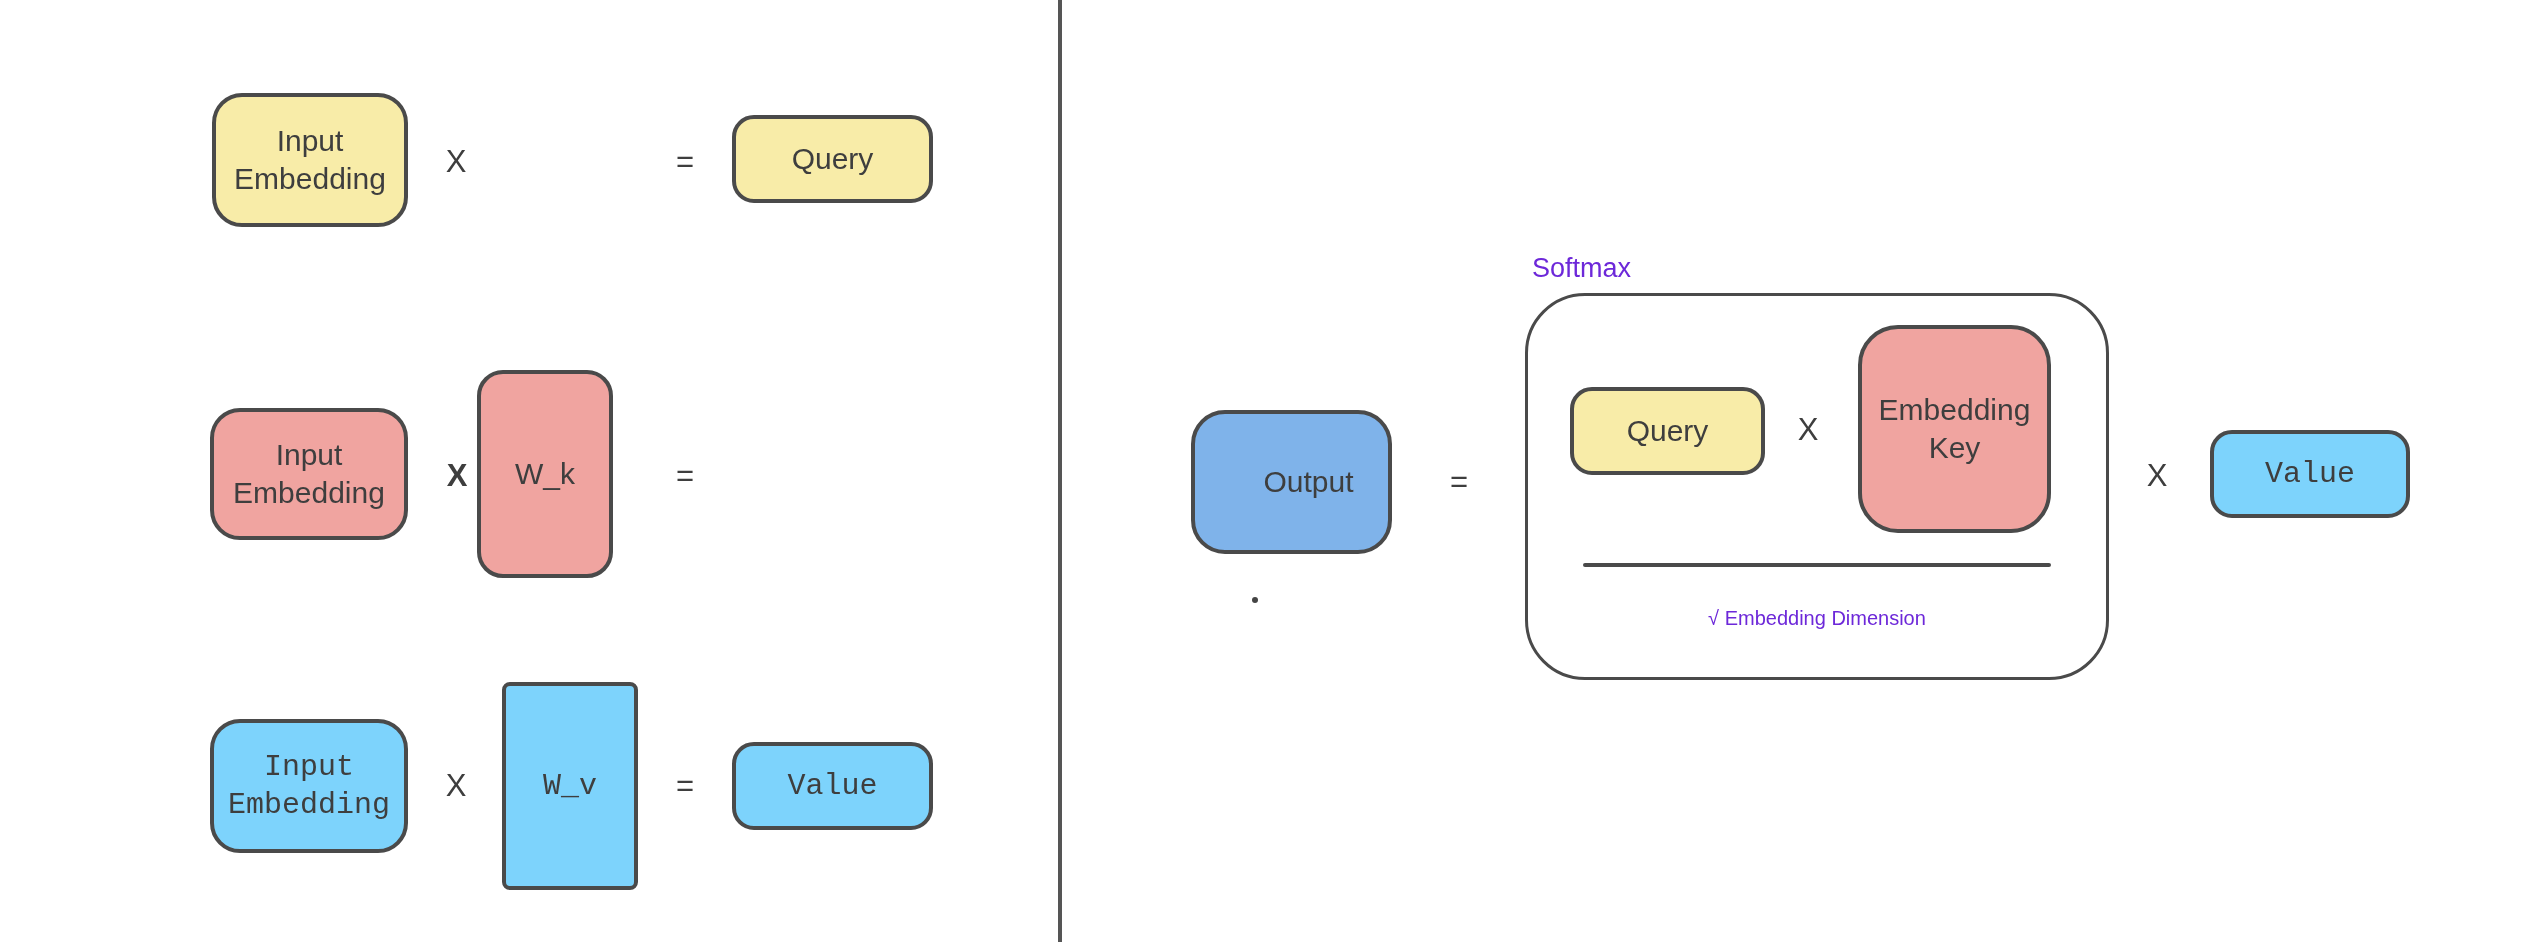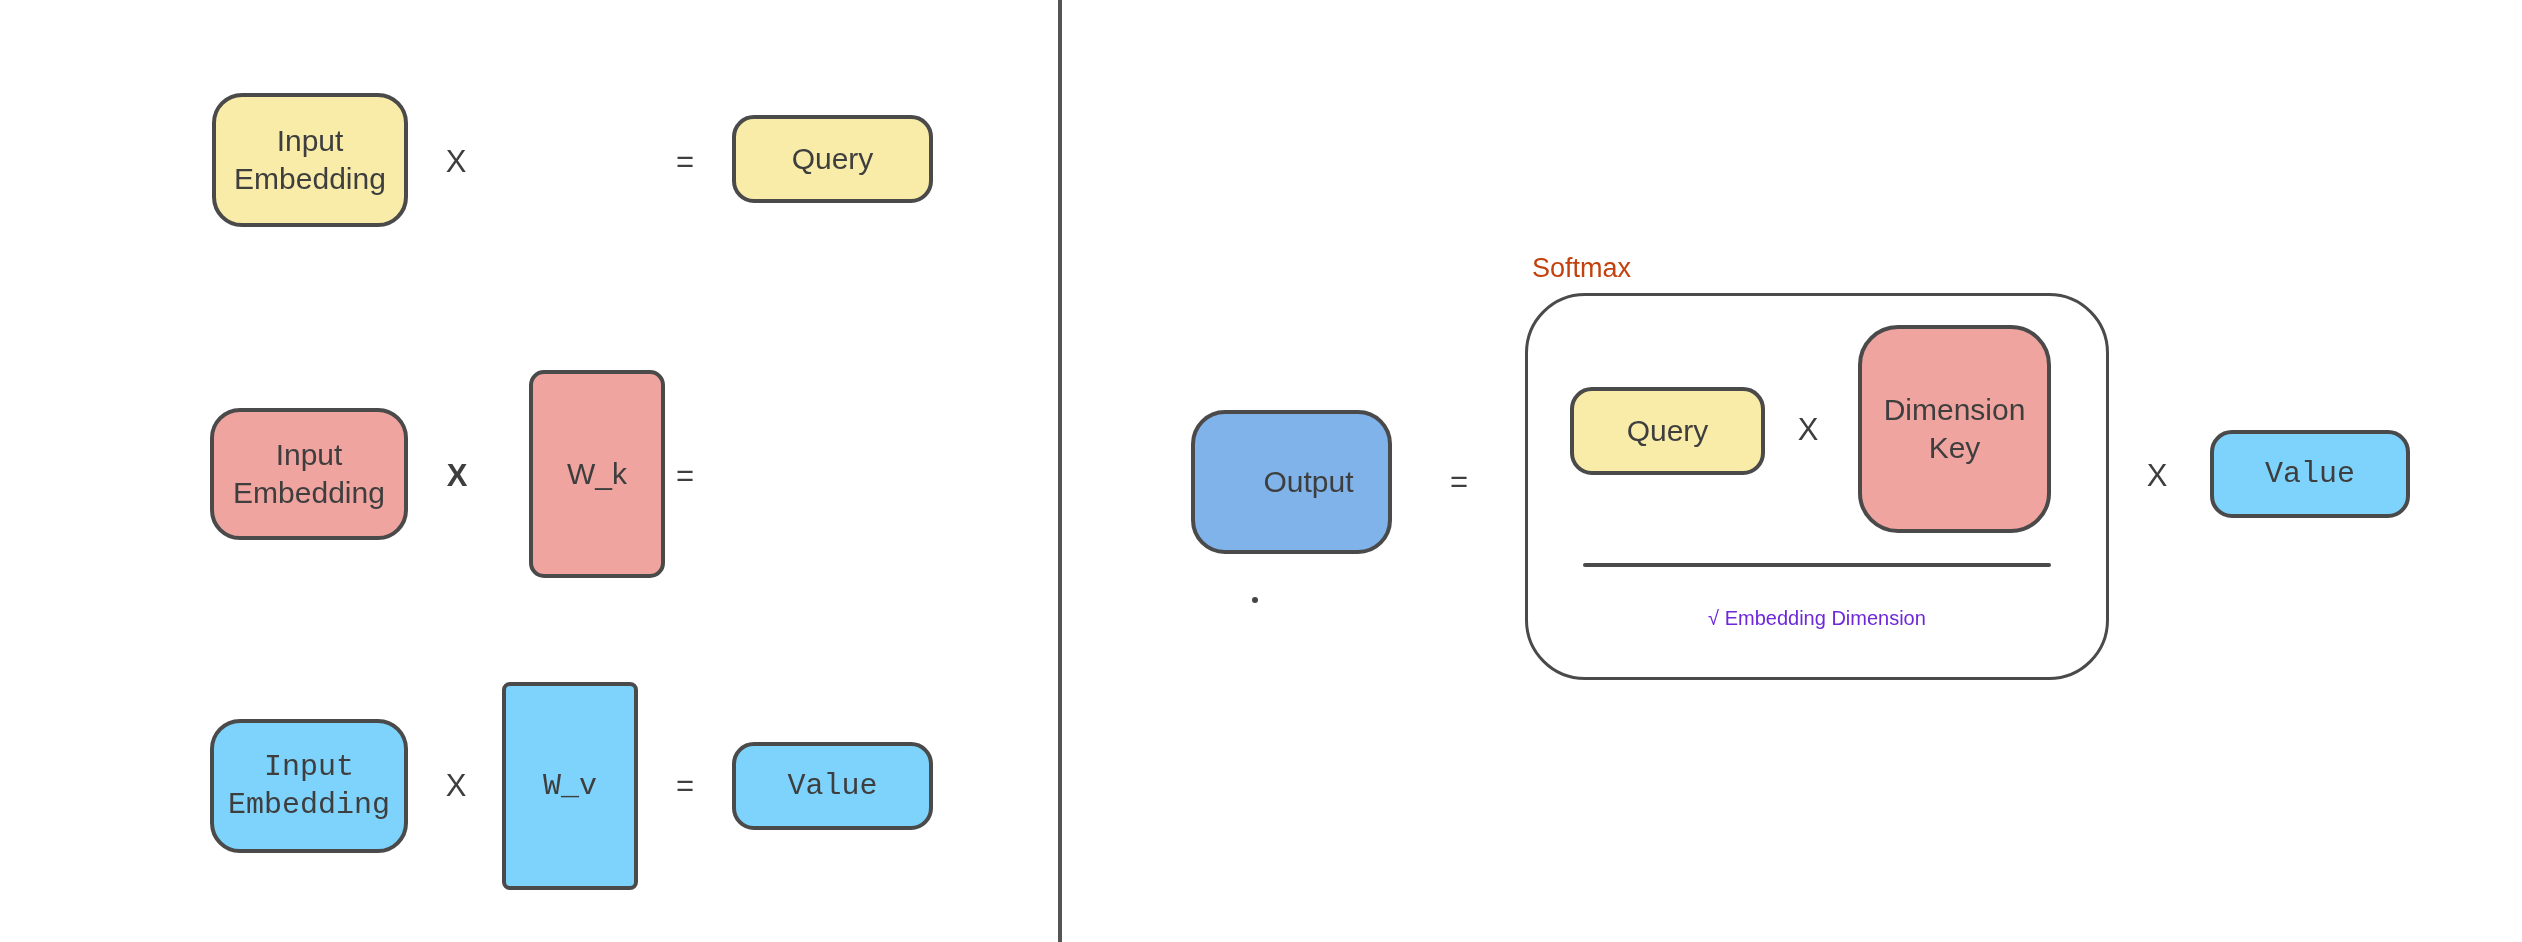"Softmax" .softmax { color: #c2410c -> #6d28d9 }
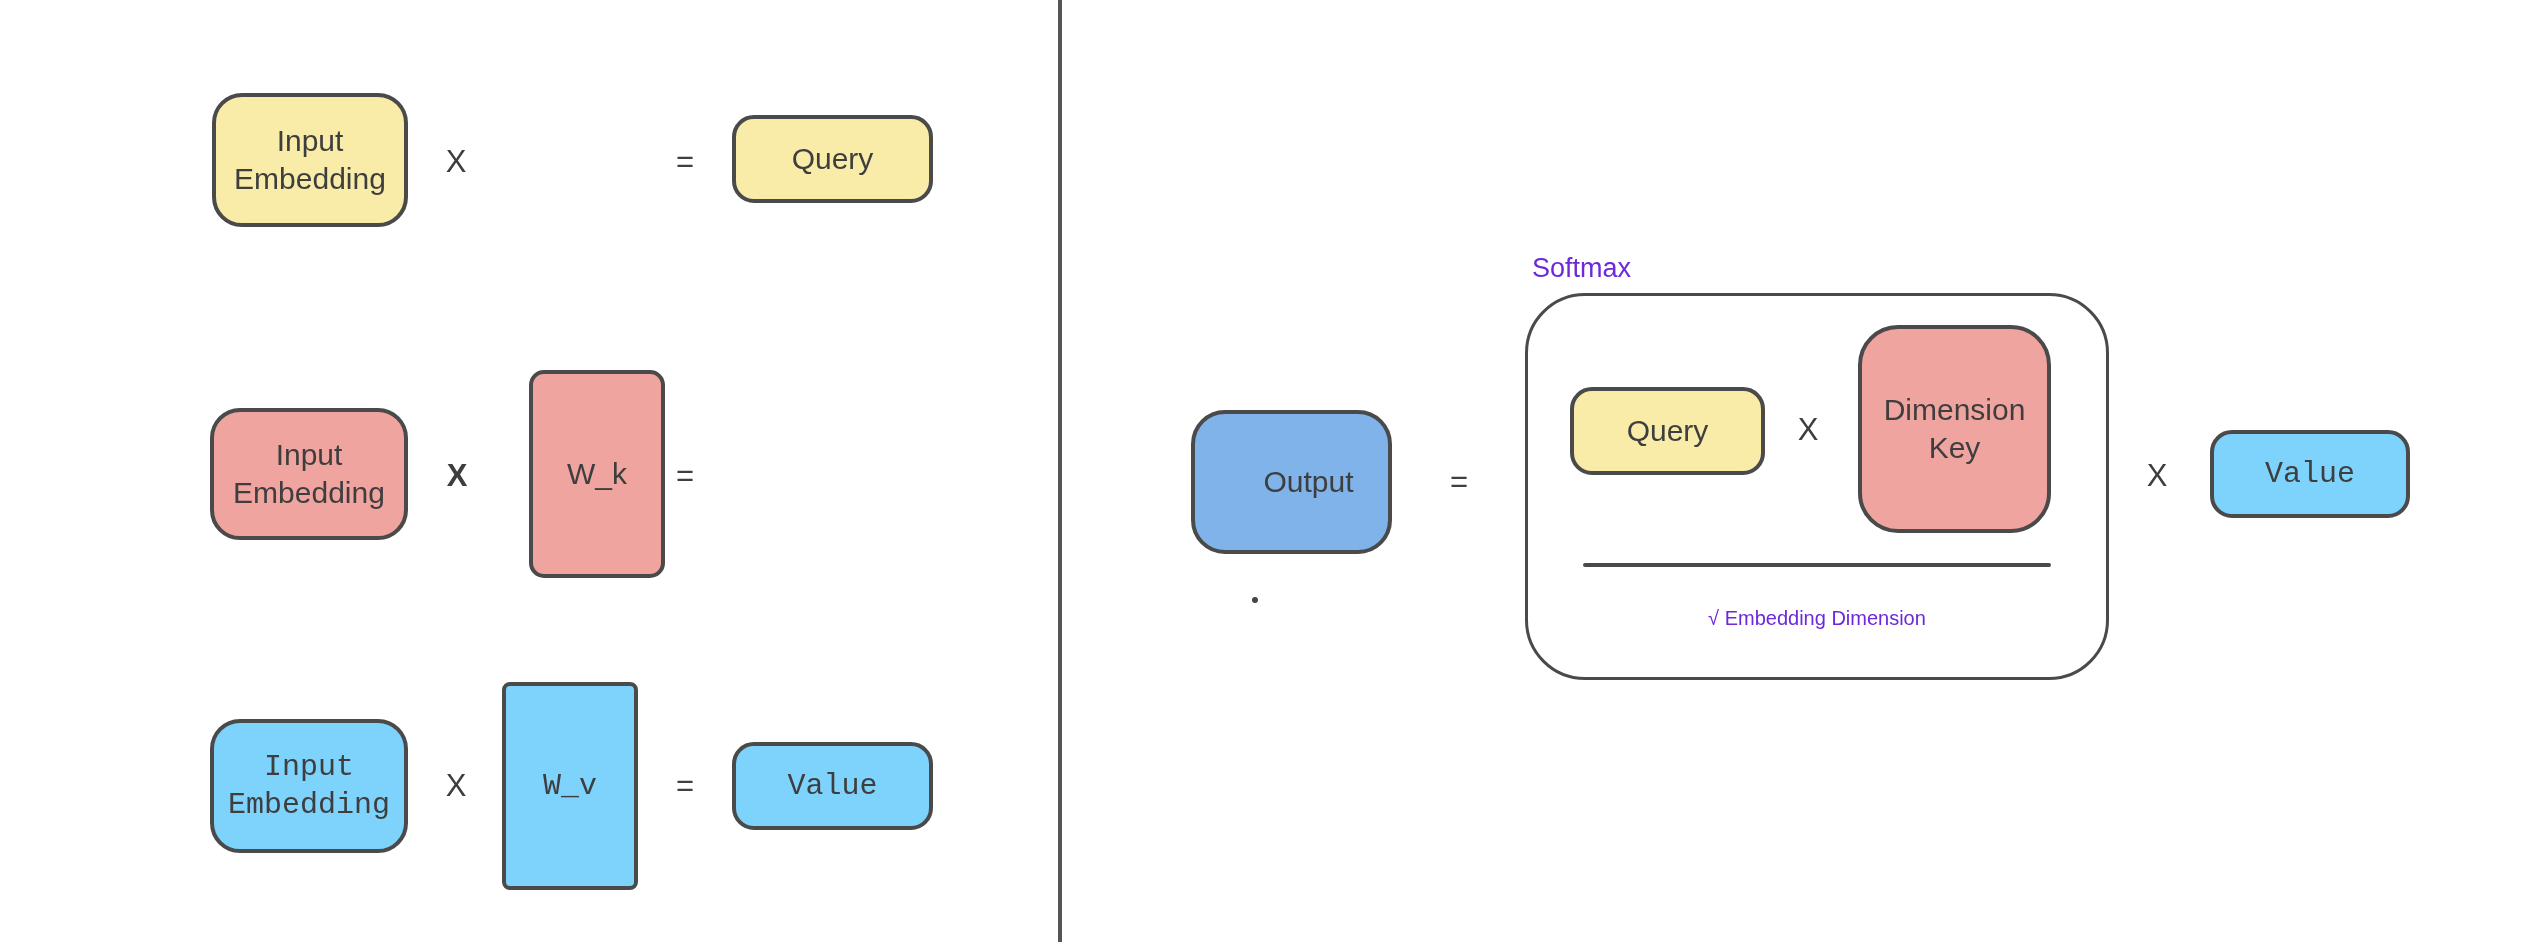"Dimension Key" div.box { text: Dimension -> Embedding }
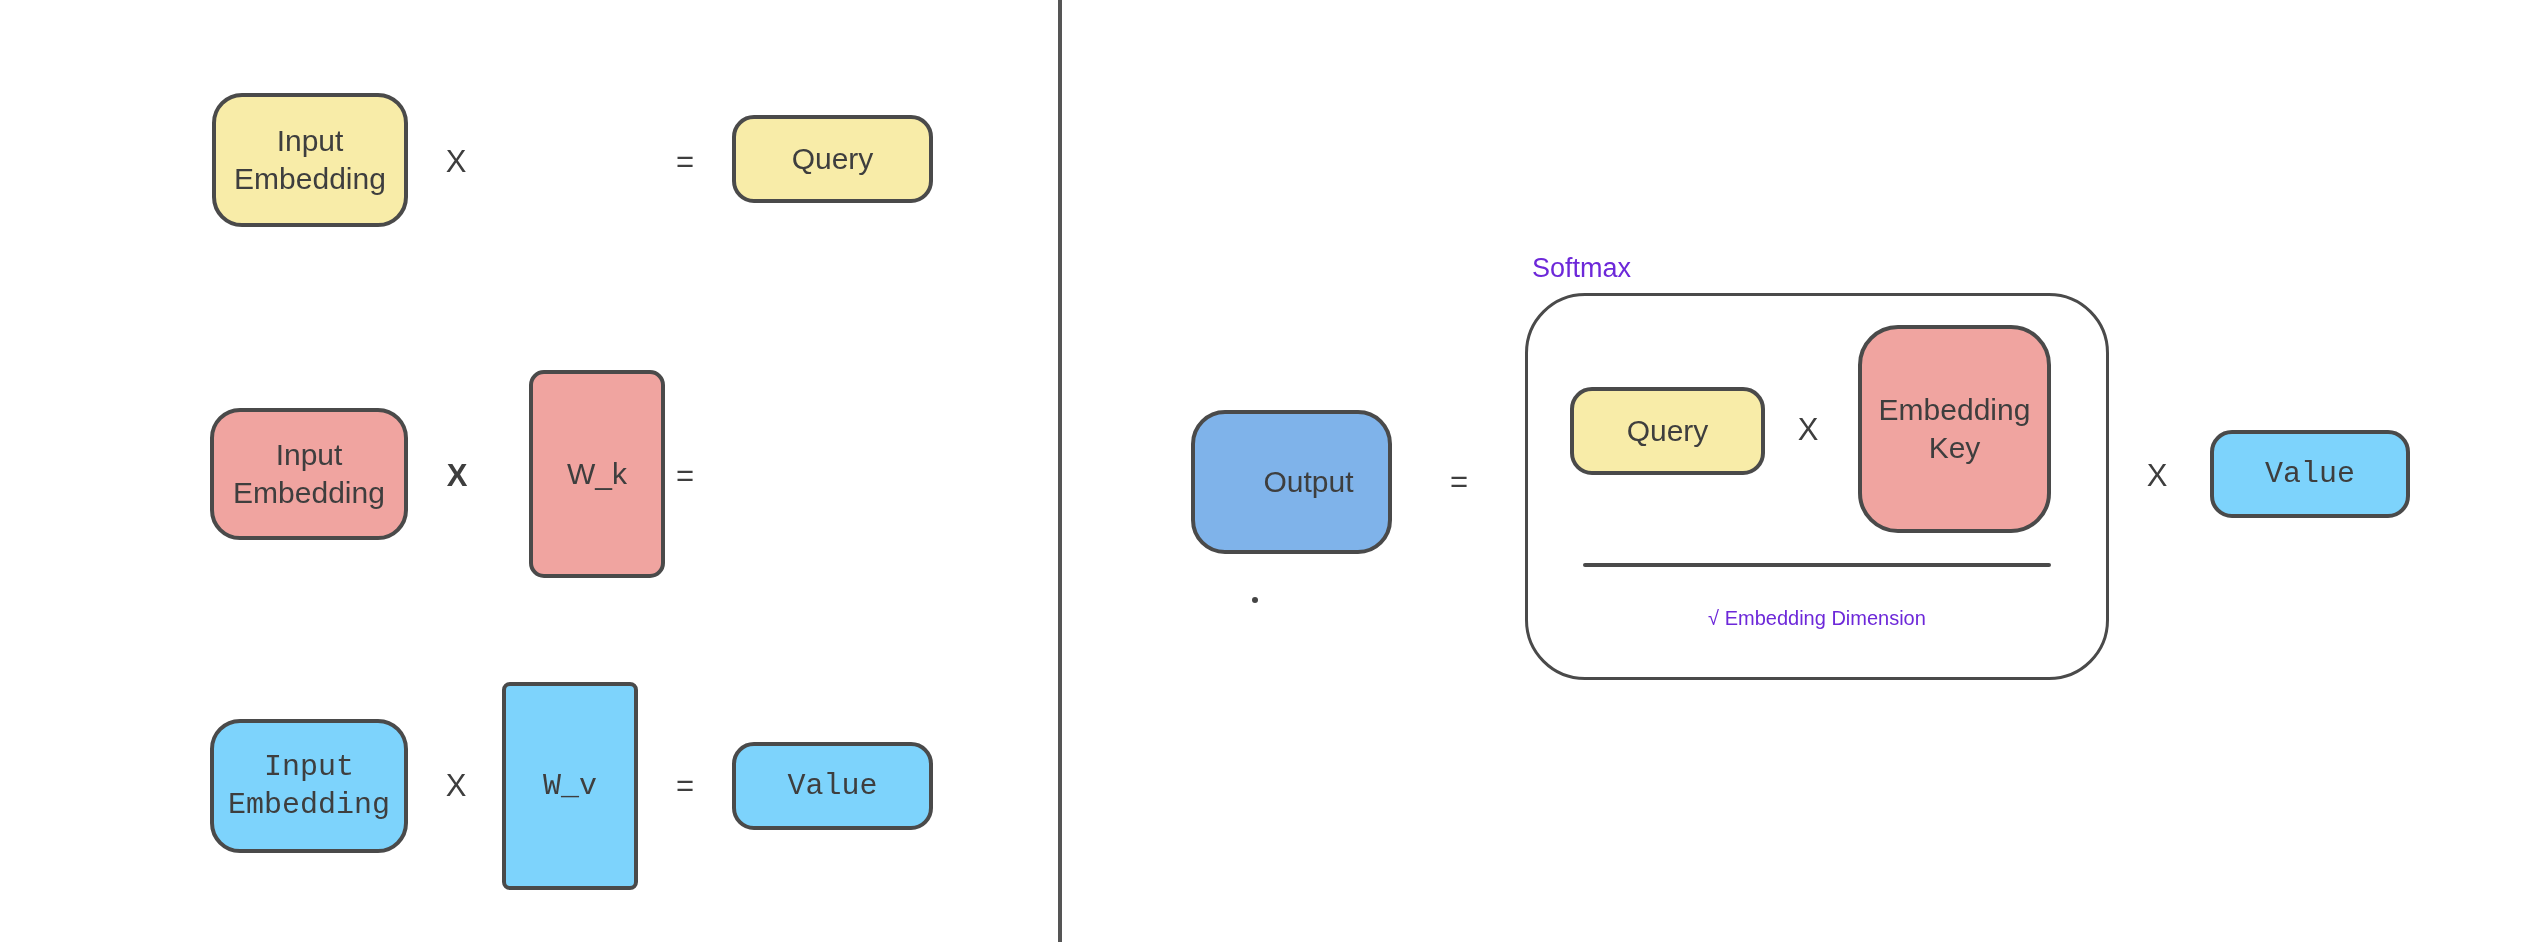"W_k" div.box { border-radius: 15px -> 26px; left: 529px -> 477px }
